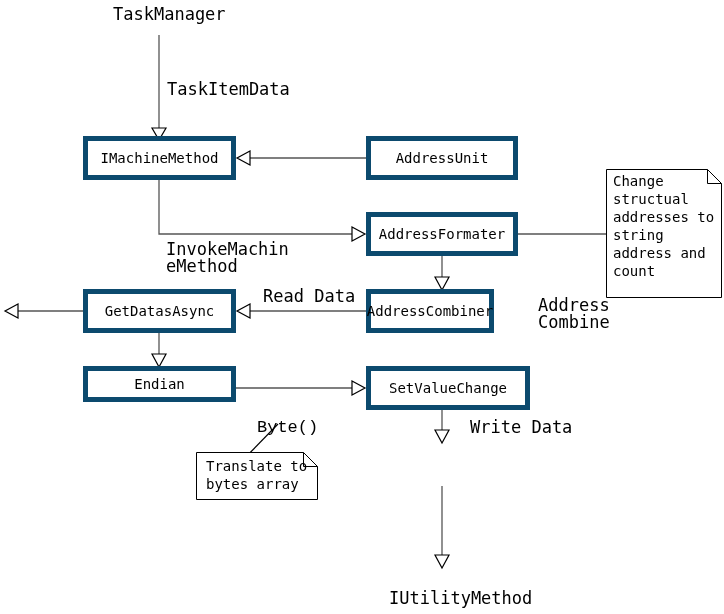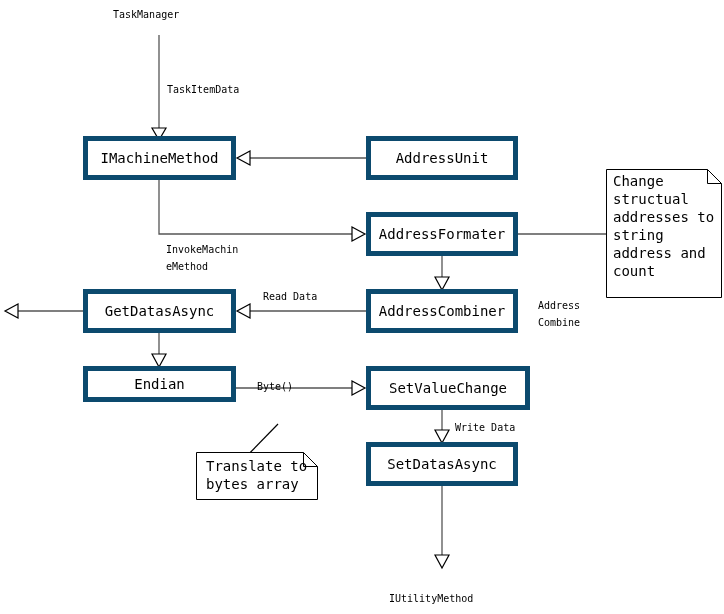"TaskManager" .lbl { font-size: 10px -> 17px }
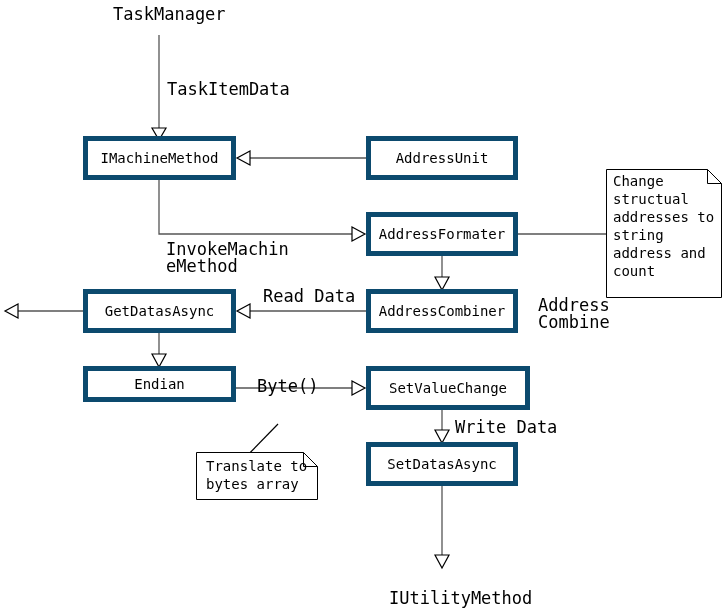"AddressCombiner" div.node { width: 152px -> 128px }
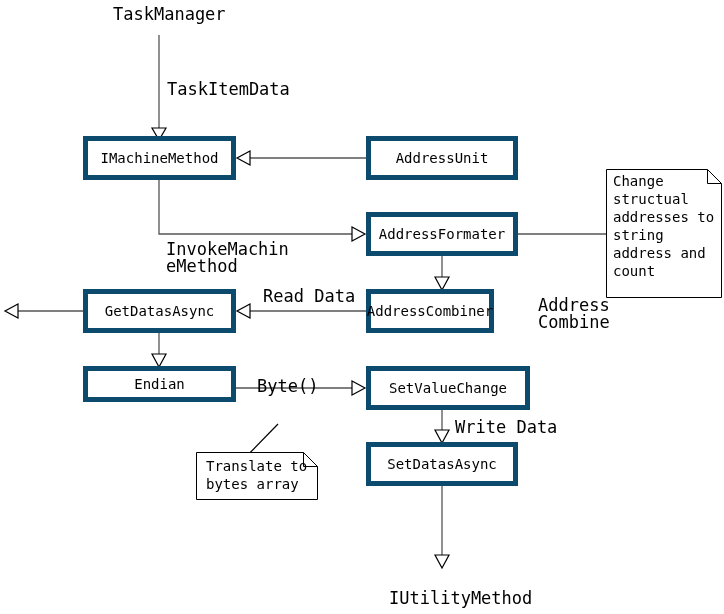"Byte()" div.lbl { font-family: none -> Liberation Mono, monospace; top: 378px -> 419px }
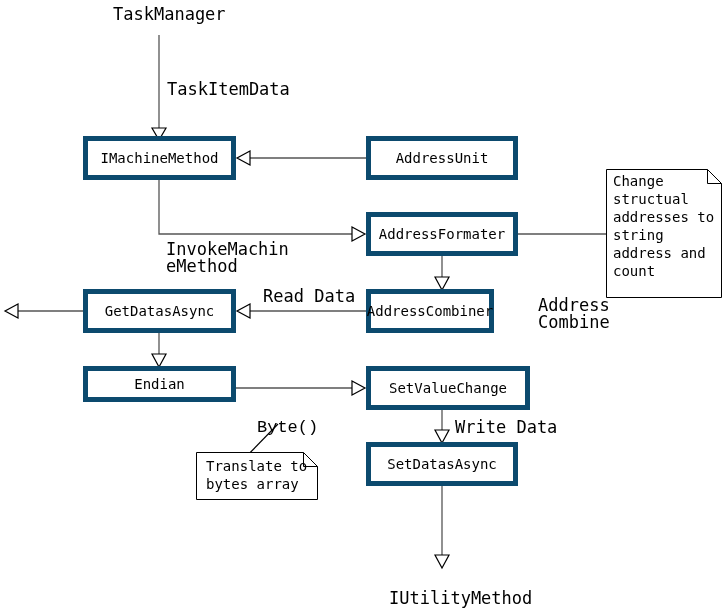"Write Data" div.lbl { left: 455px -> 470px }
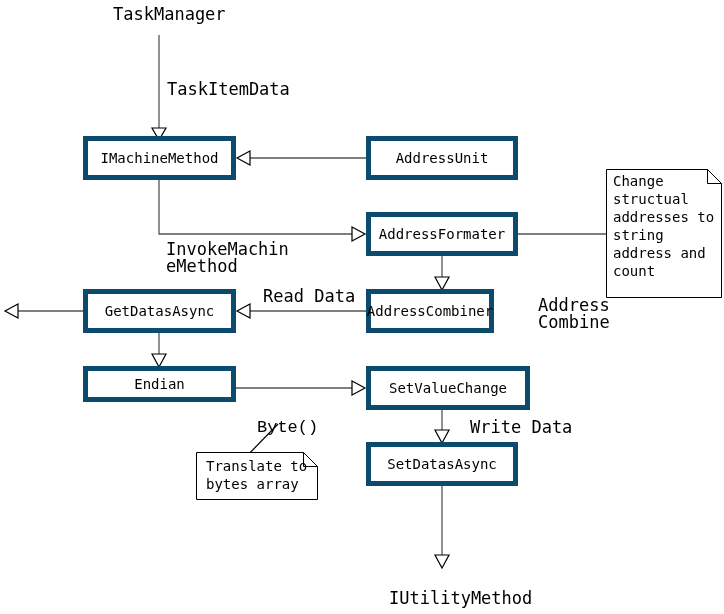"SetDatasAsync" div.node { html: <div>SetDatasAsync</div> -> none }
